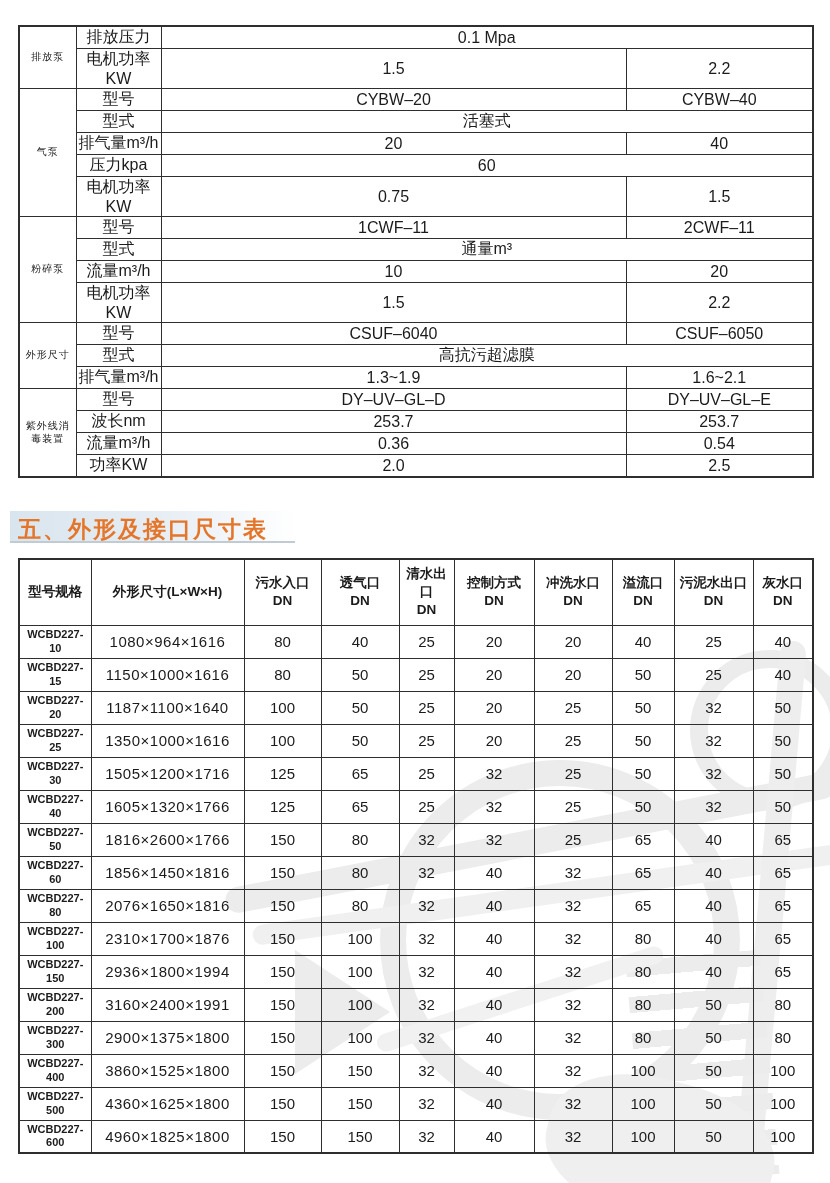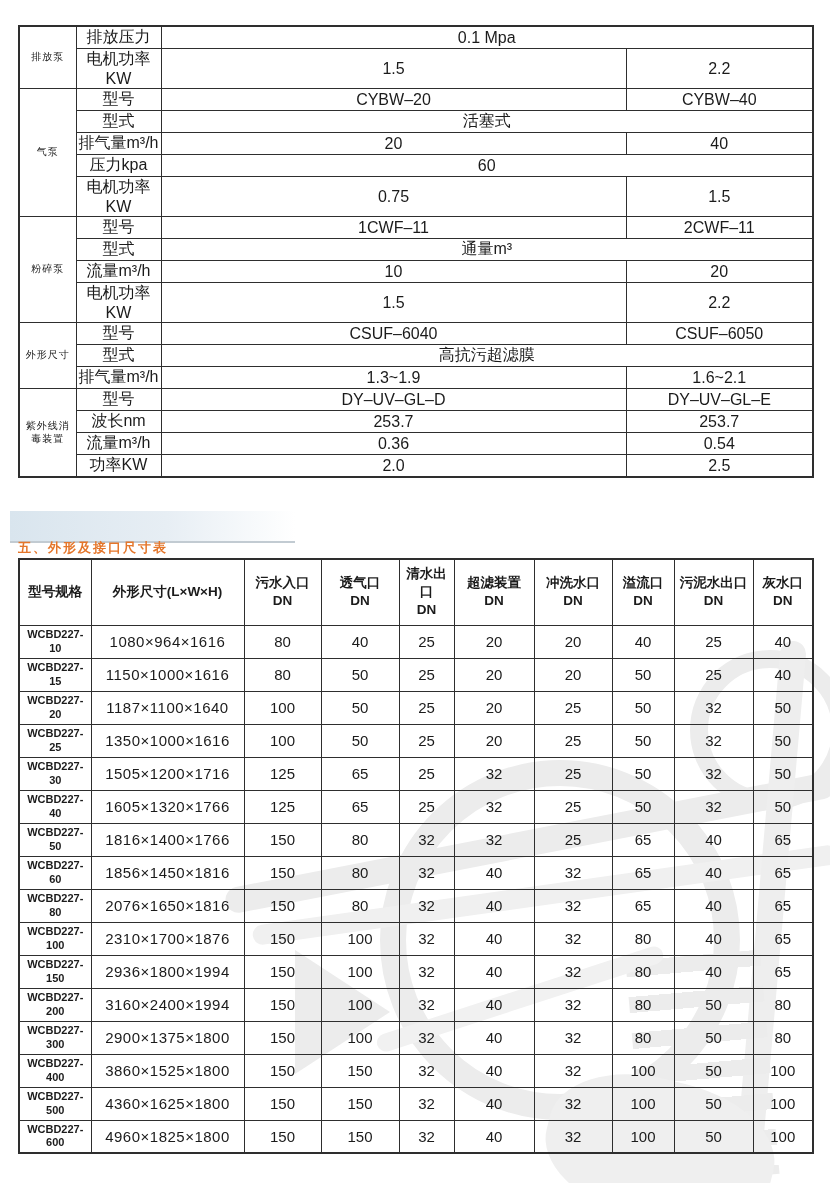"五、外形及接口尺寸表" .section-title { font-size: 13px -> 23px; top: 539px -> 514px }
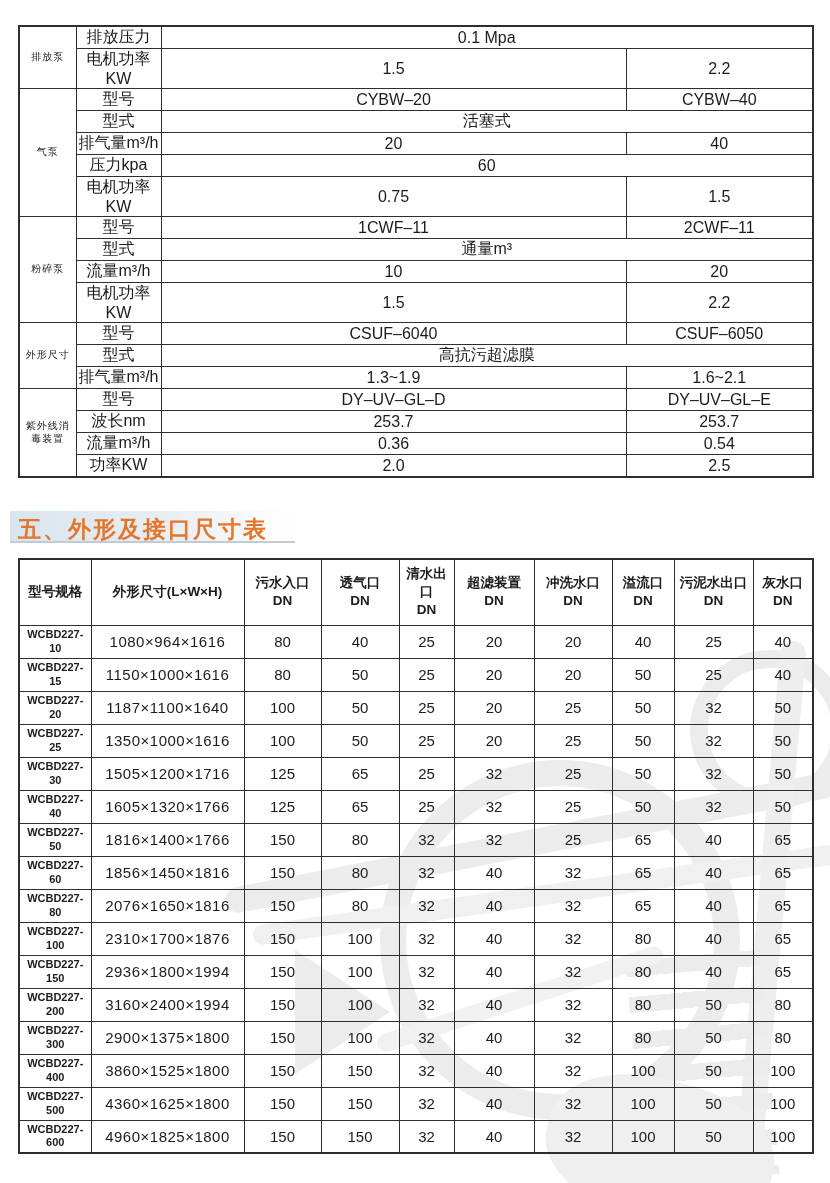"超滤装置" div { text: 超滤装置 -> 控制方式 }
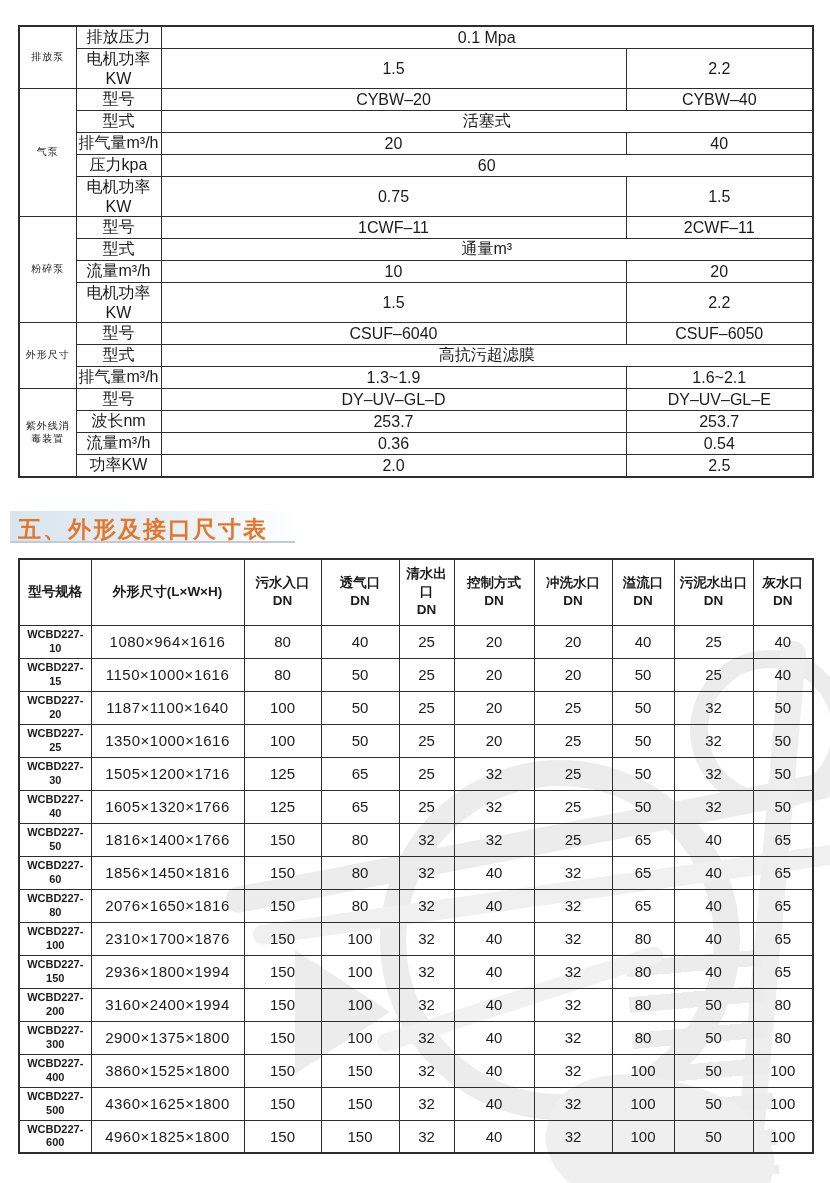"1816×1400×1766" td.dims-cell { text: 1400 -> 2600 }
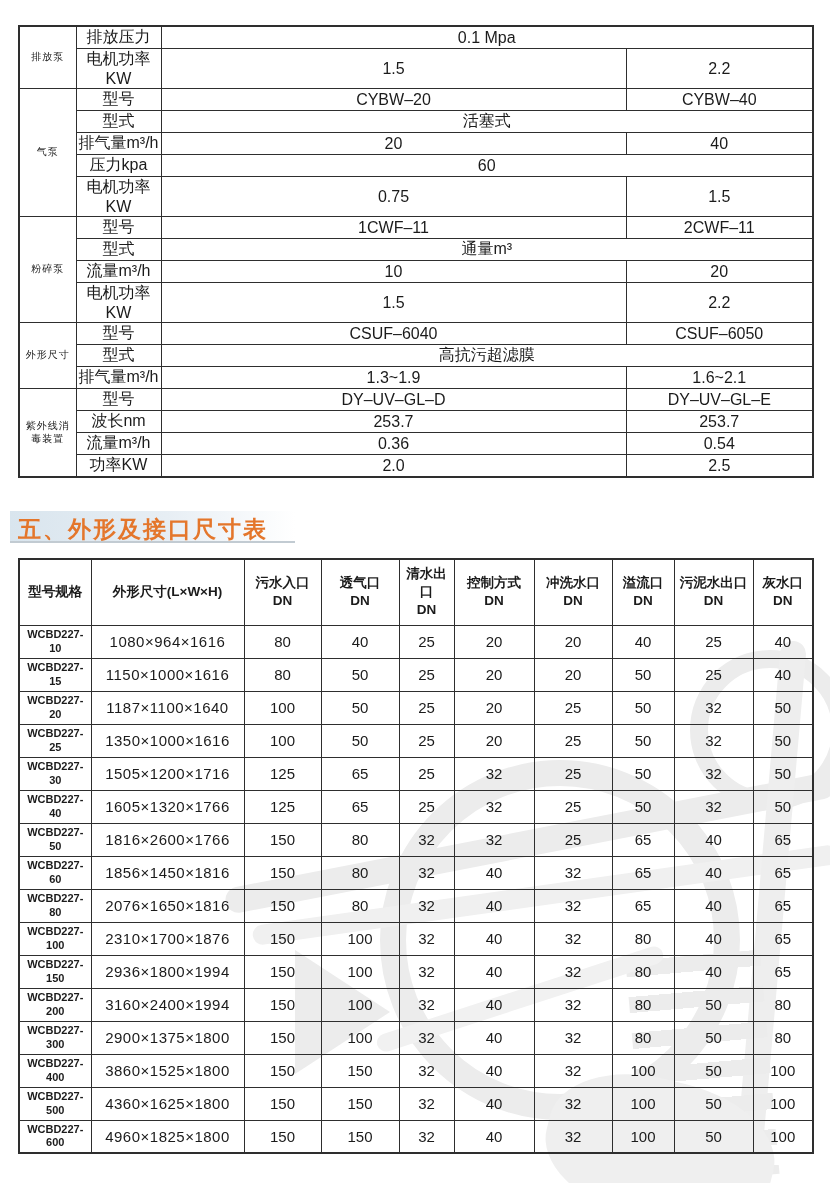"3160×2400×1994" td.dims-cell { text: 1994 -> 1991 }
